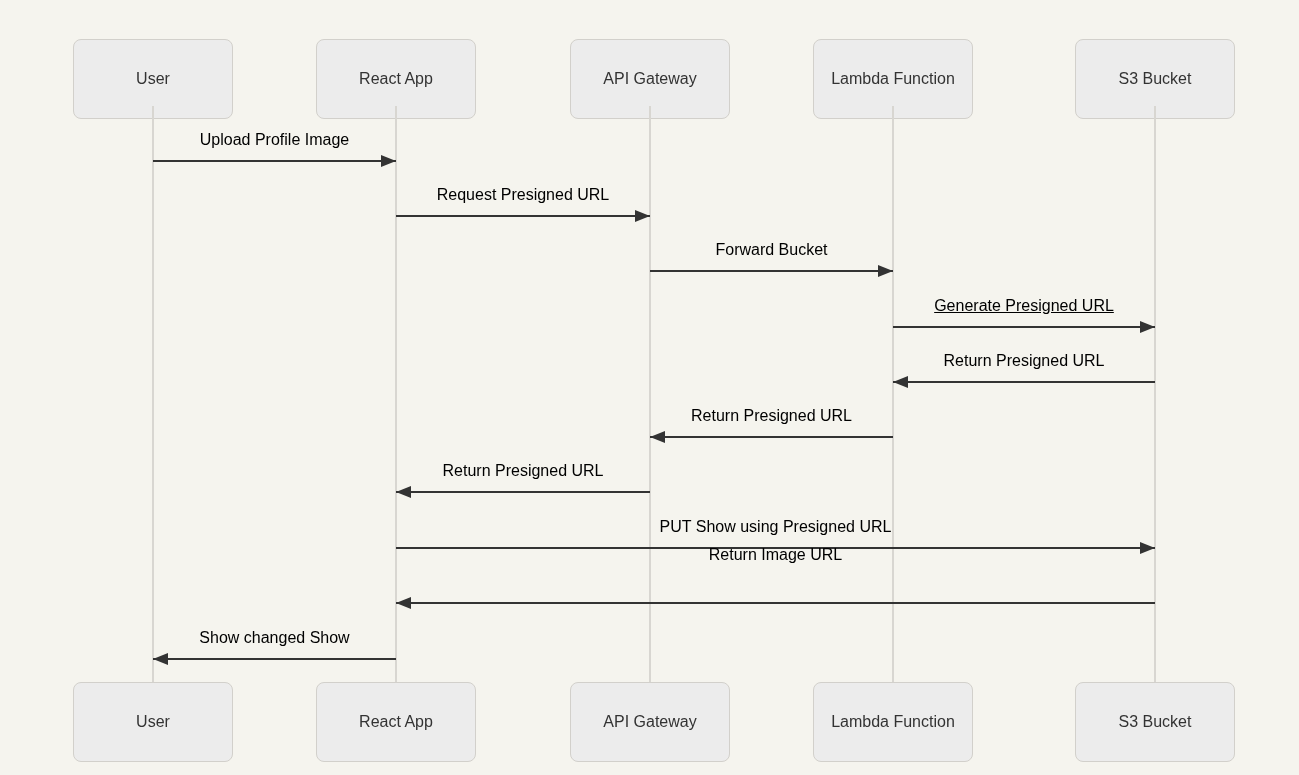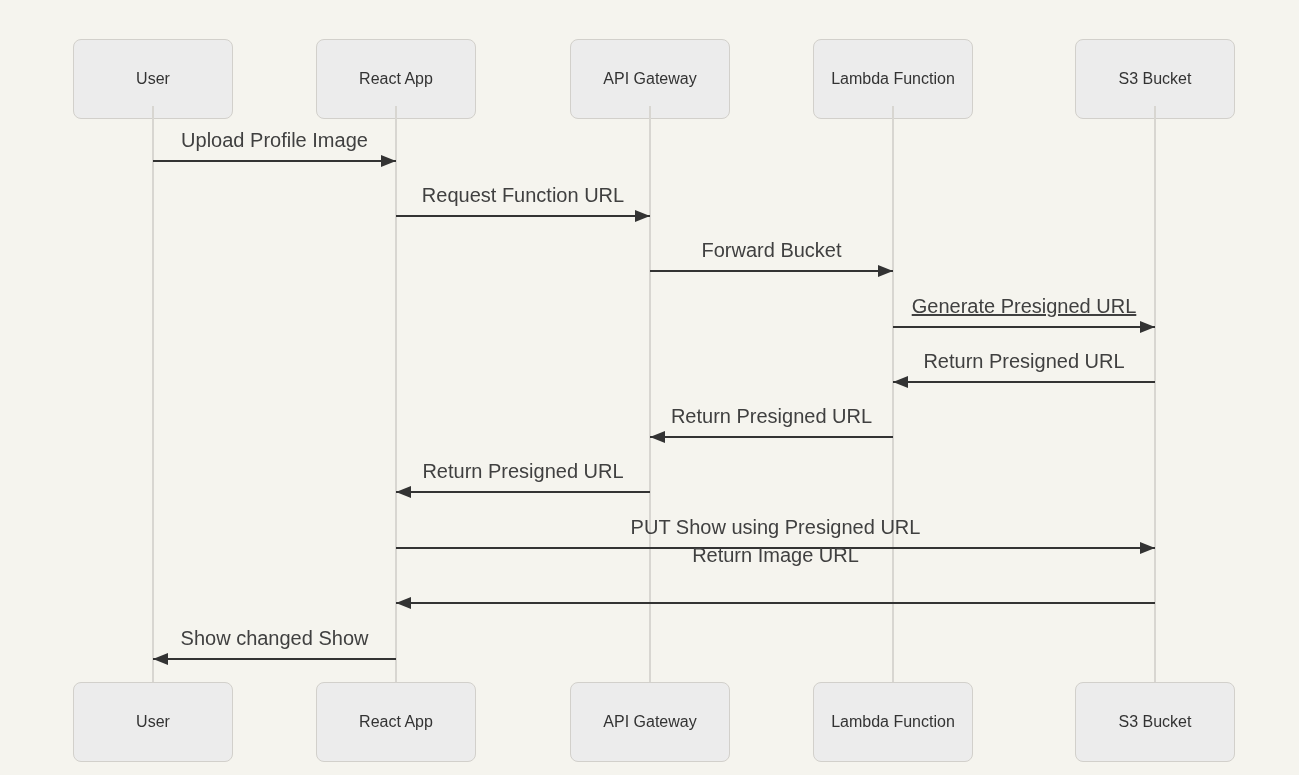"Upload Profile Image" .msg-label { color: #404040 -> #000000; font-size: 20px -> 16px }
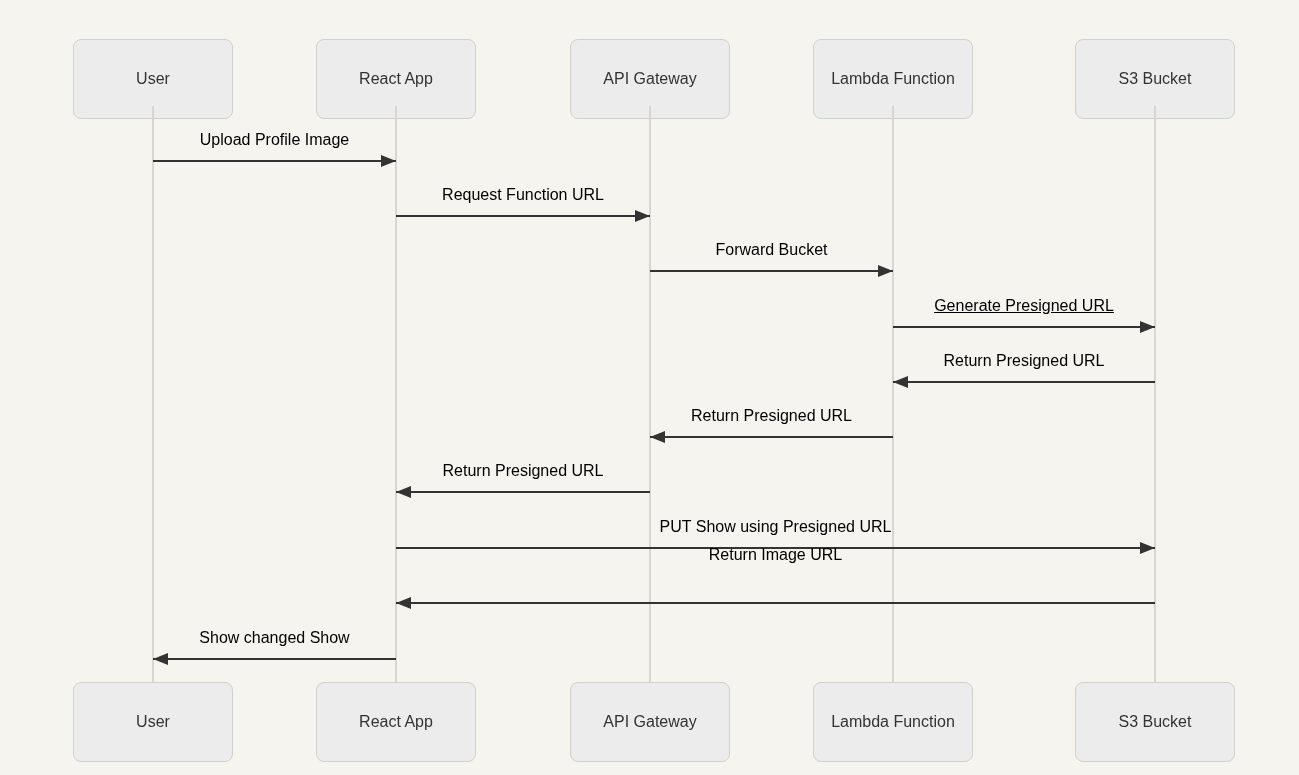"Request Function URL" div.msg-label { text: Function -> Presigned }
